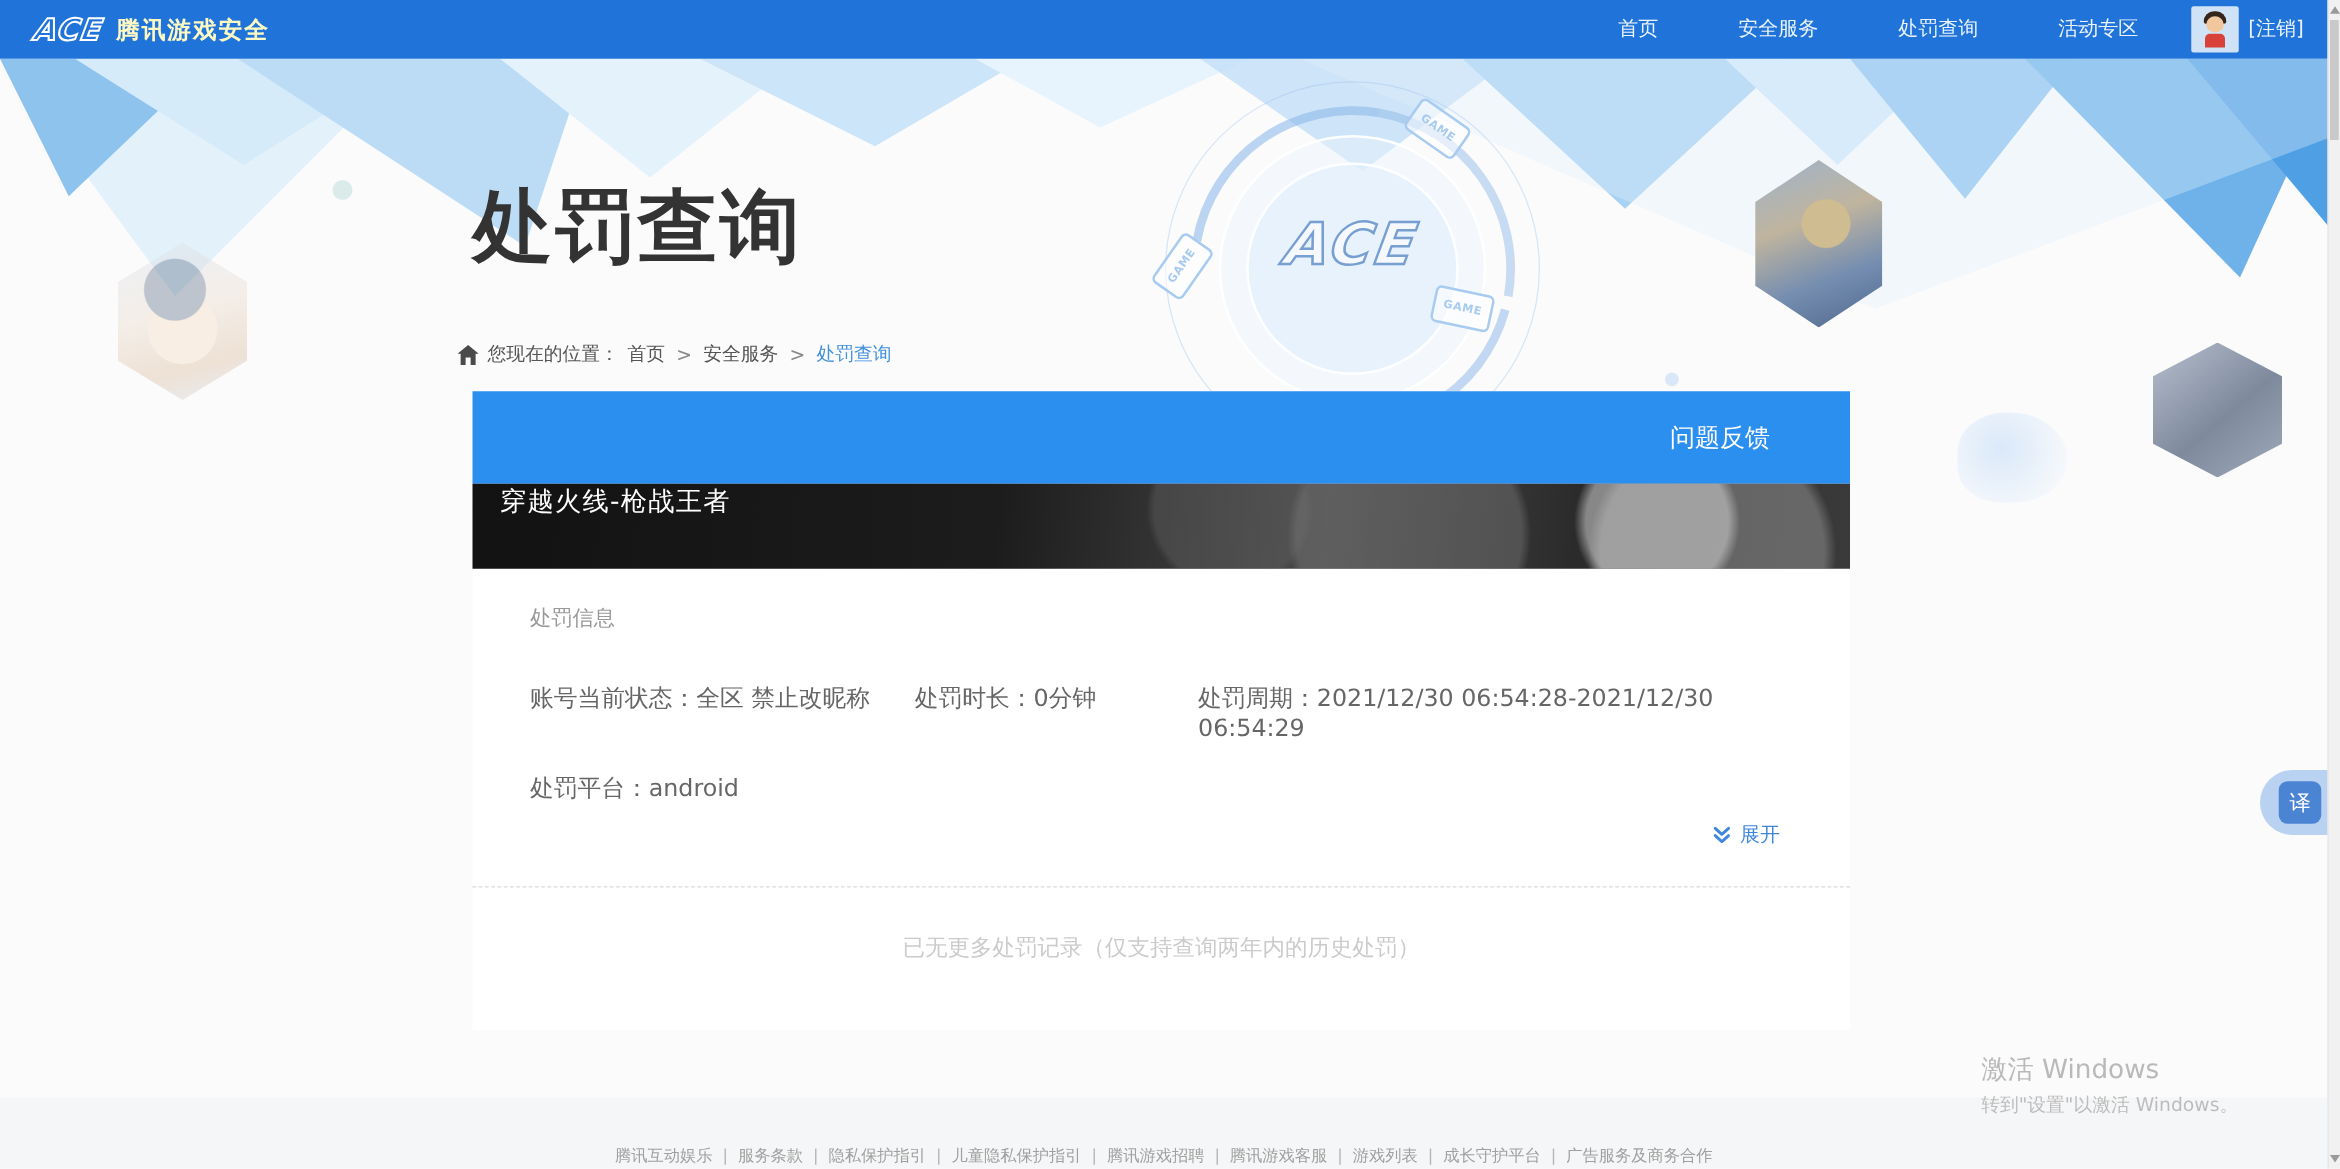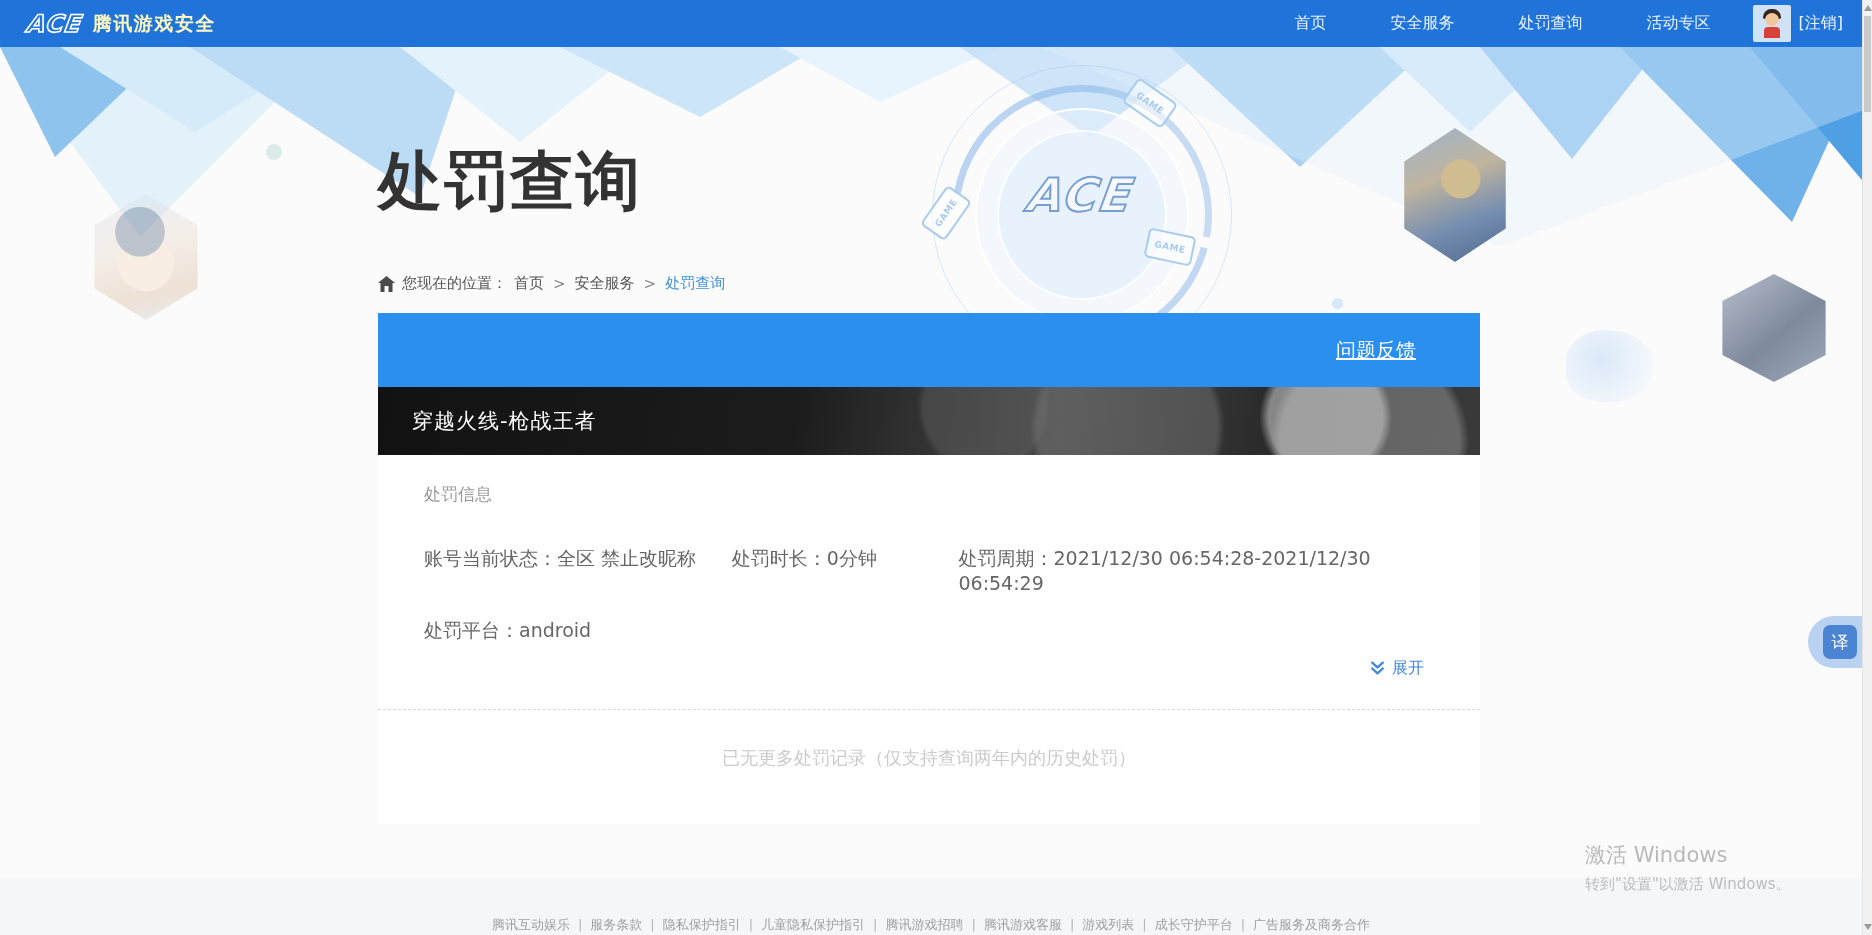"您现在的位置：" .breadcrumb { left: 378px -> 366px }
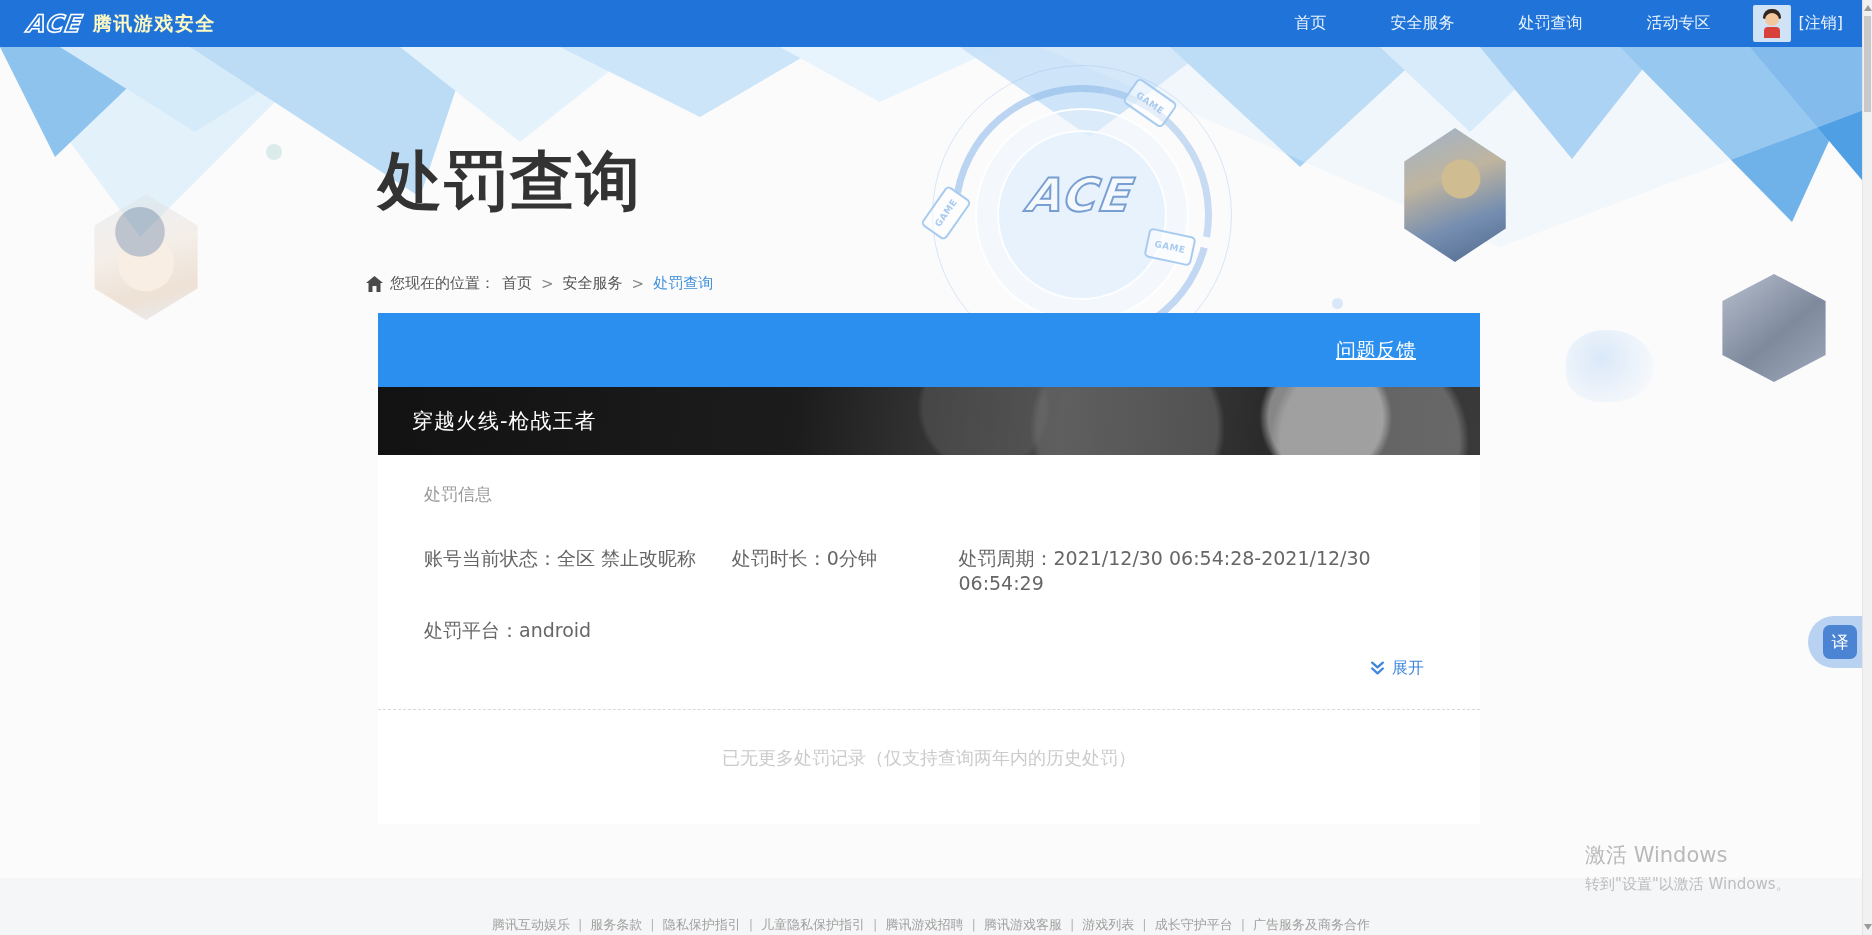"问题反馈" .feedback-banner a { text-decoration: underline -> none }
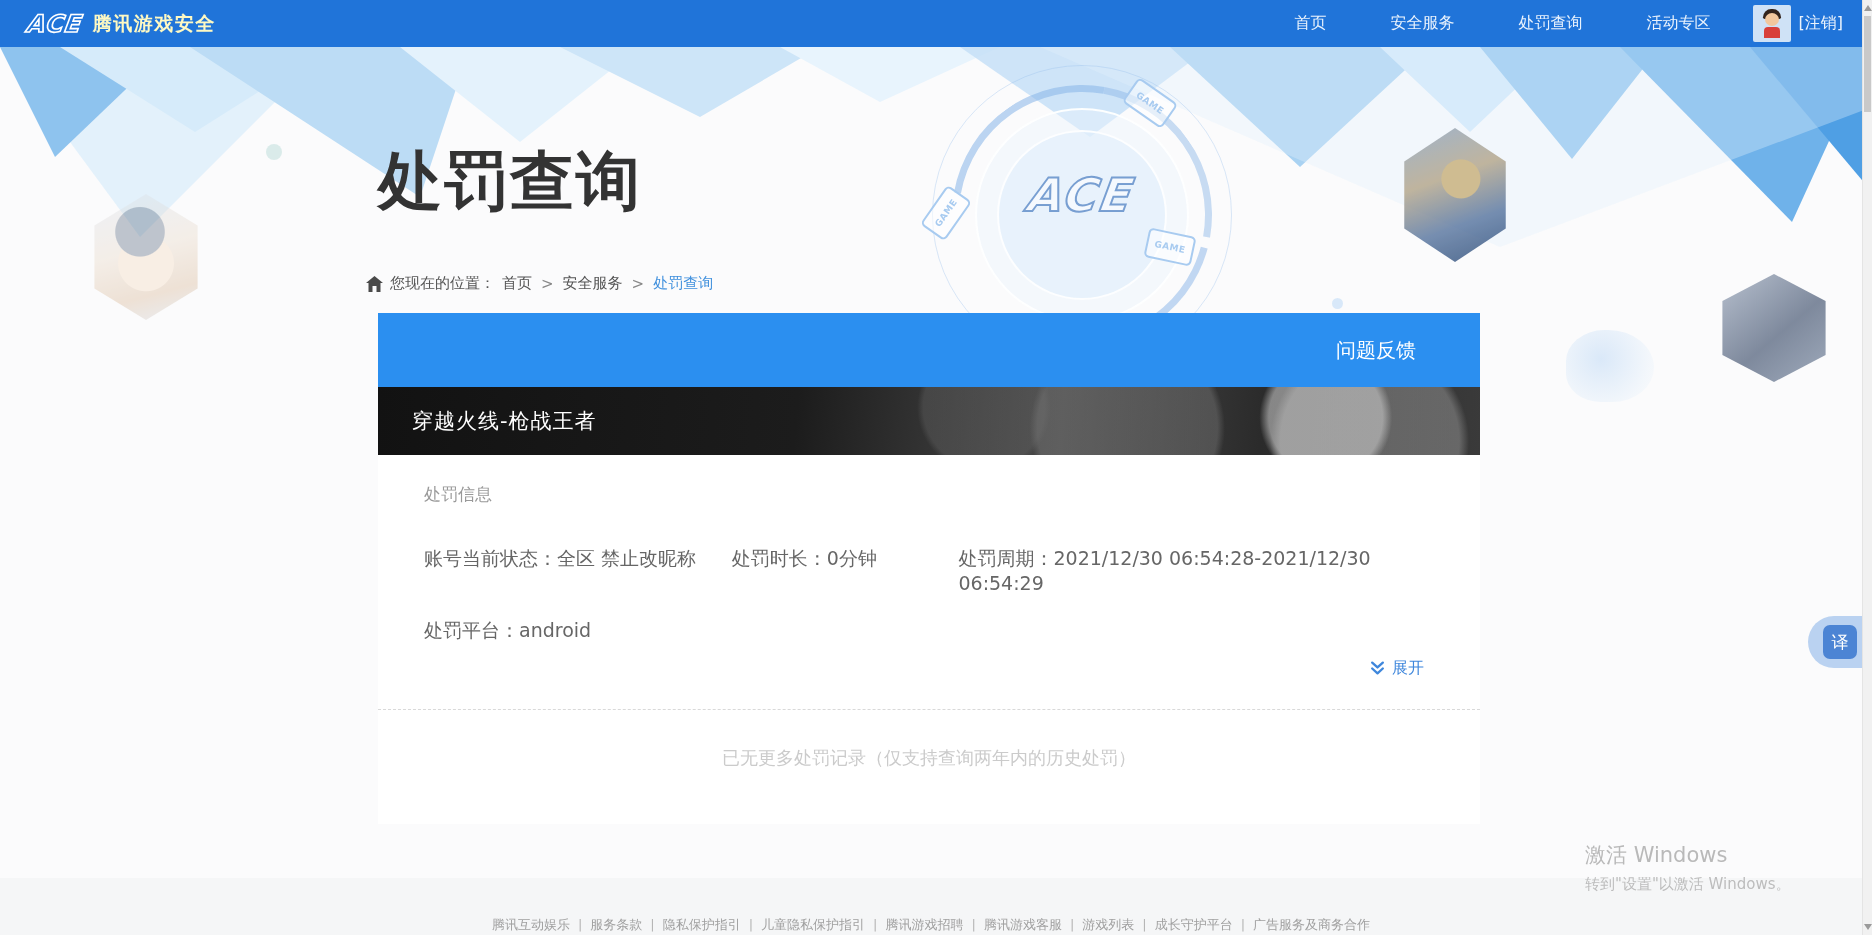"穿越火线-枪战王者" .game-banner { align-items: center -> flex-start; padding-left: 12px -> none }
